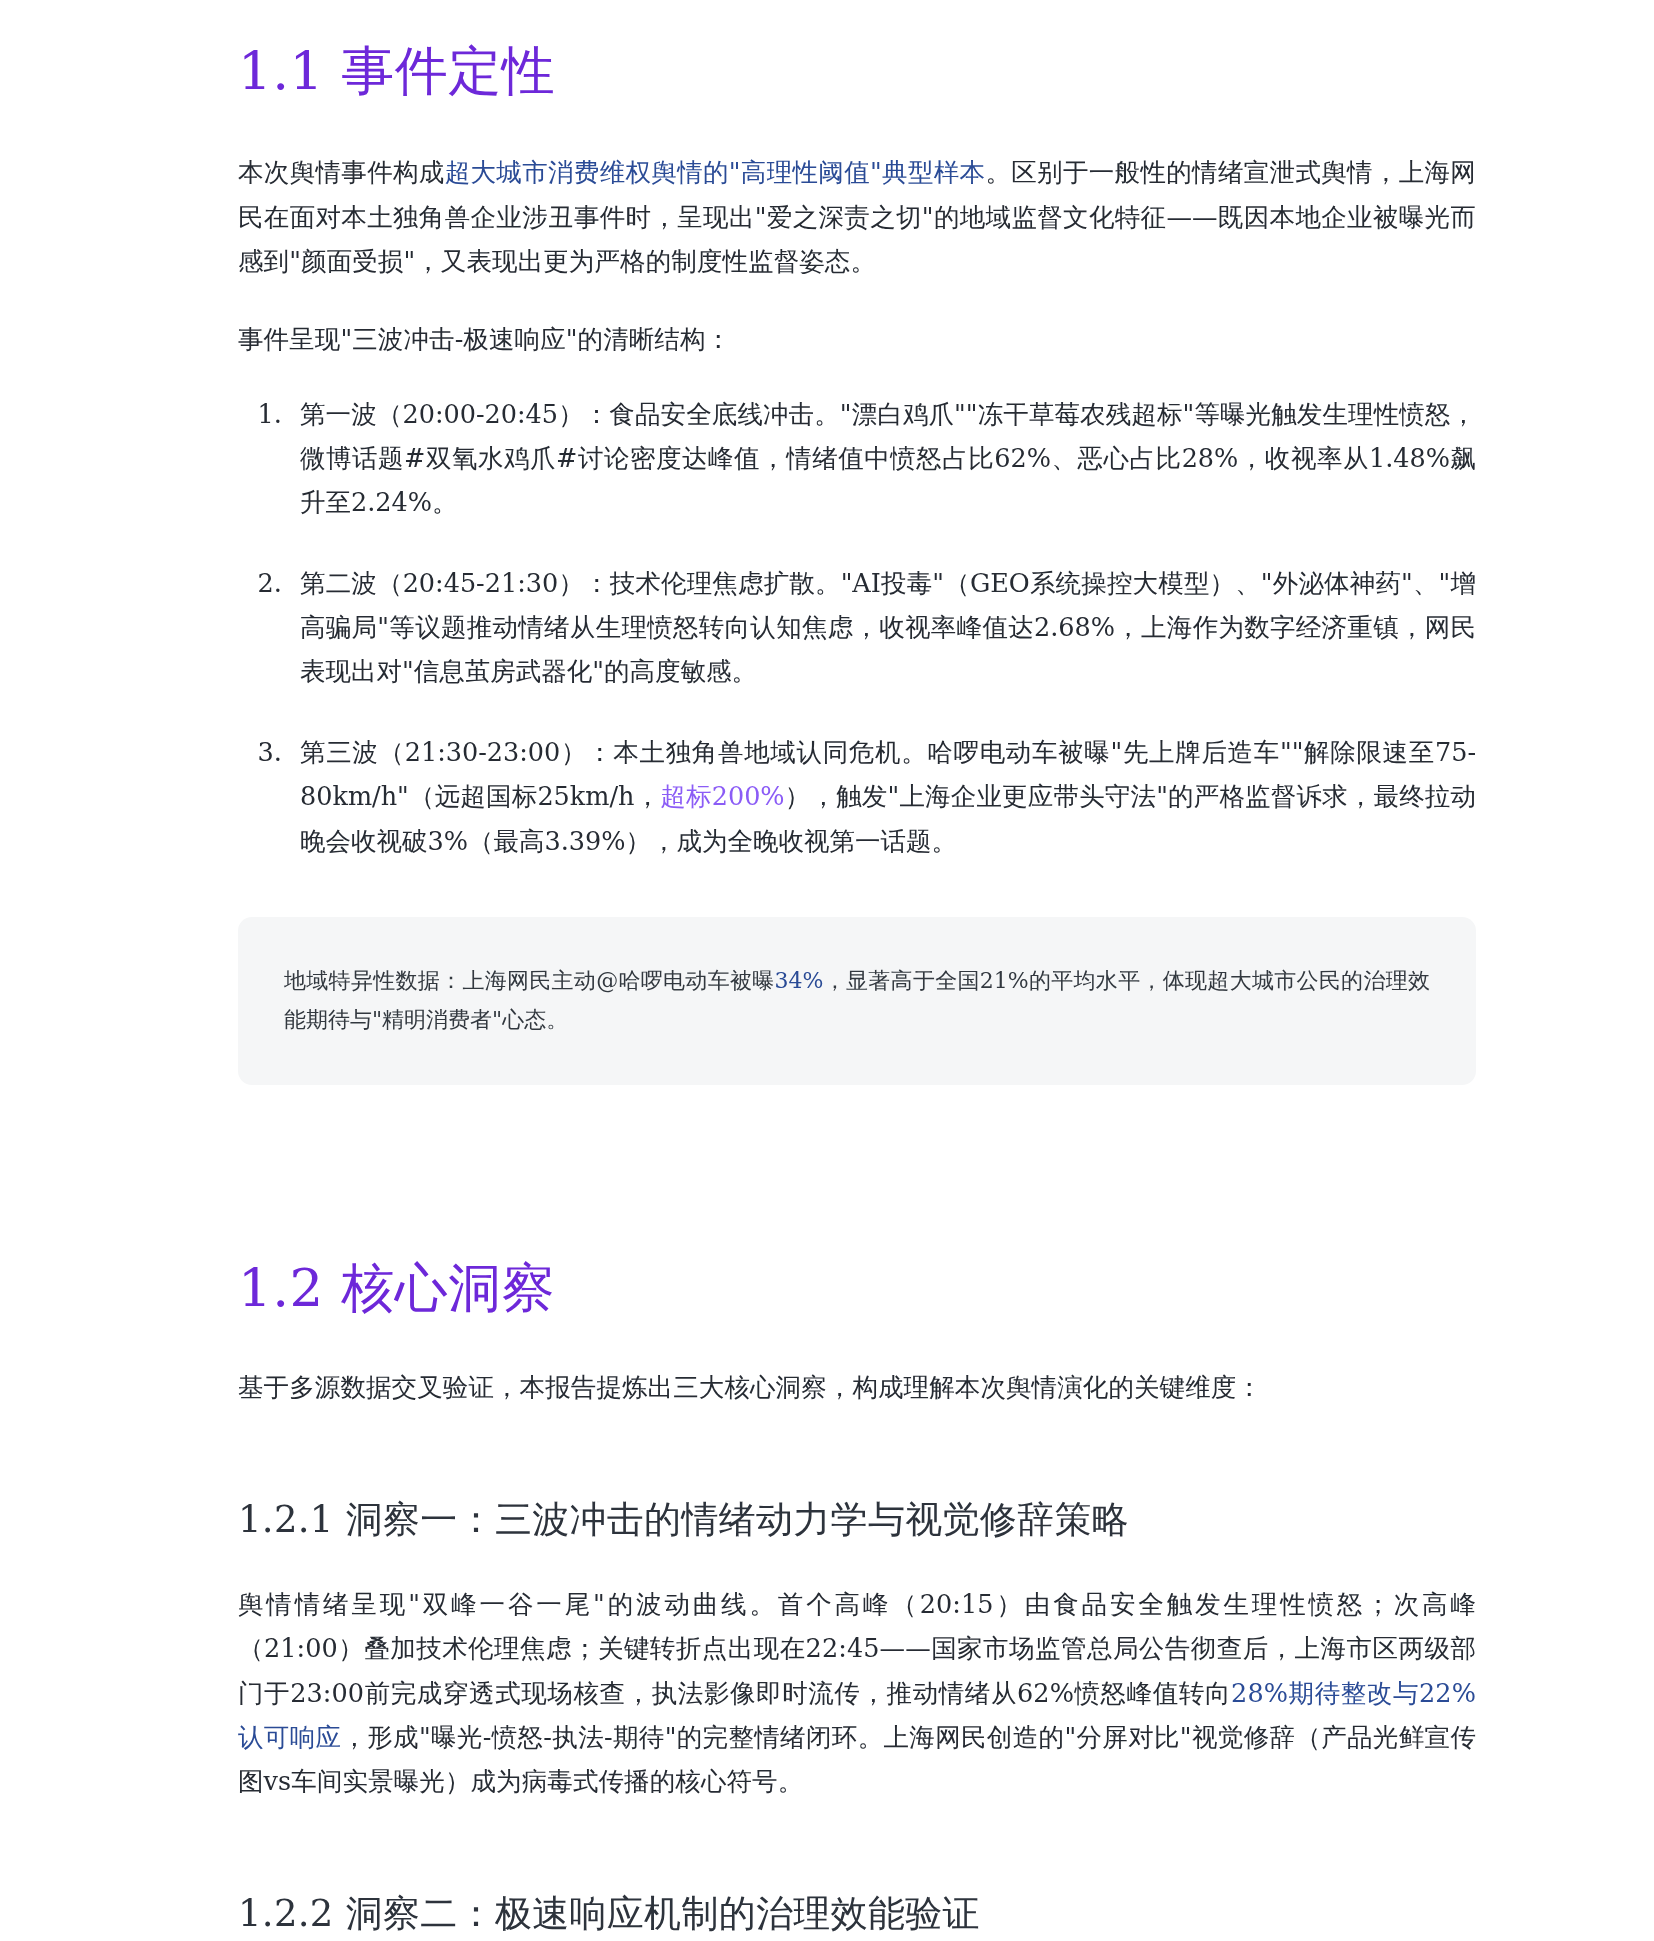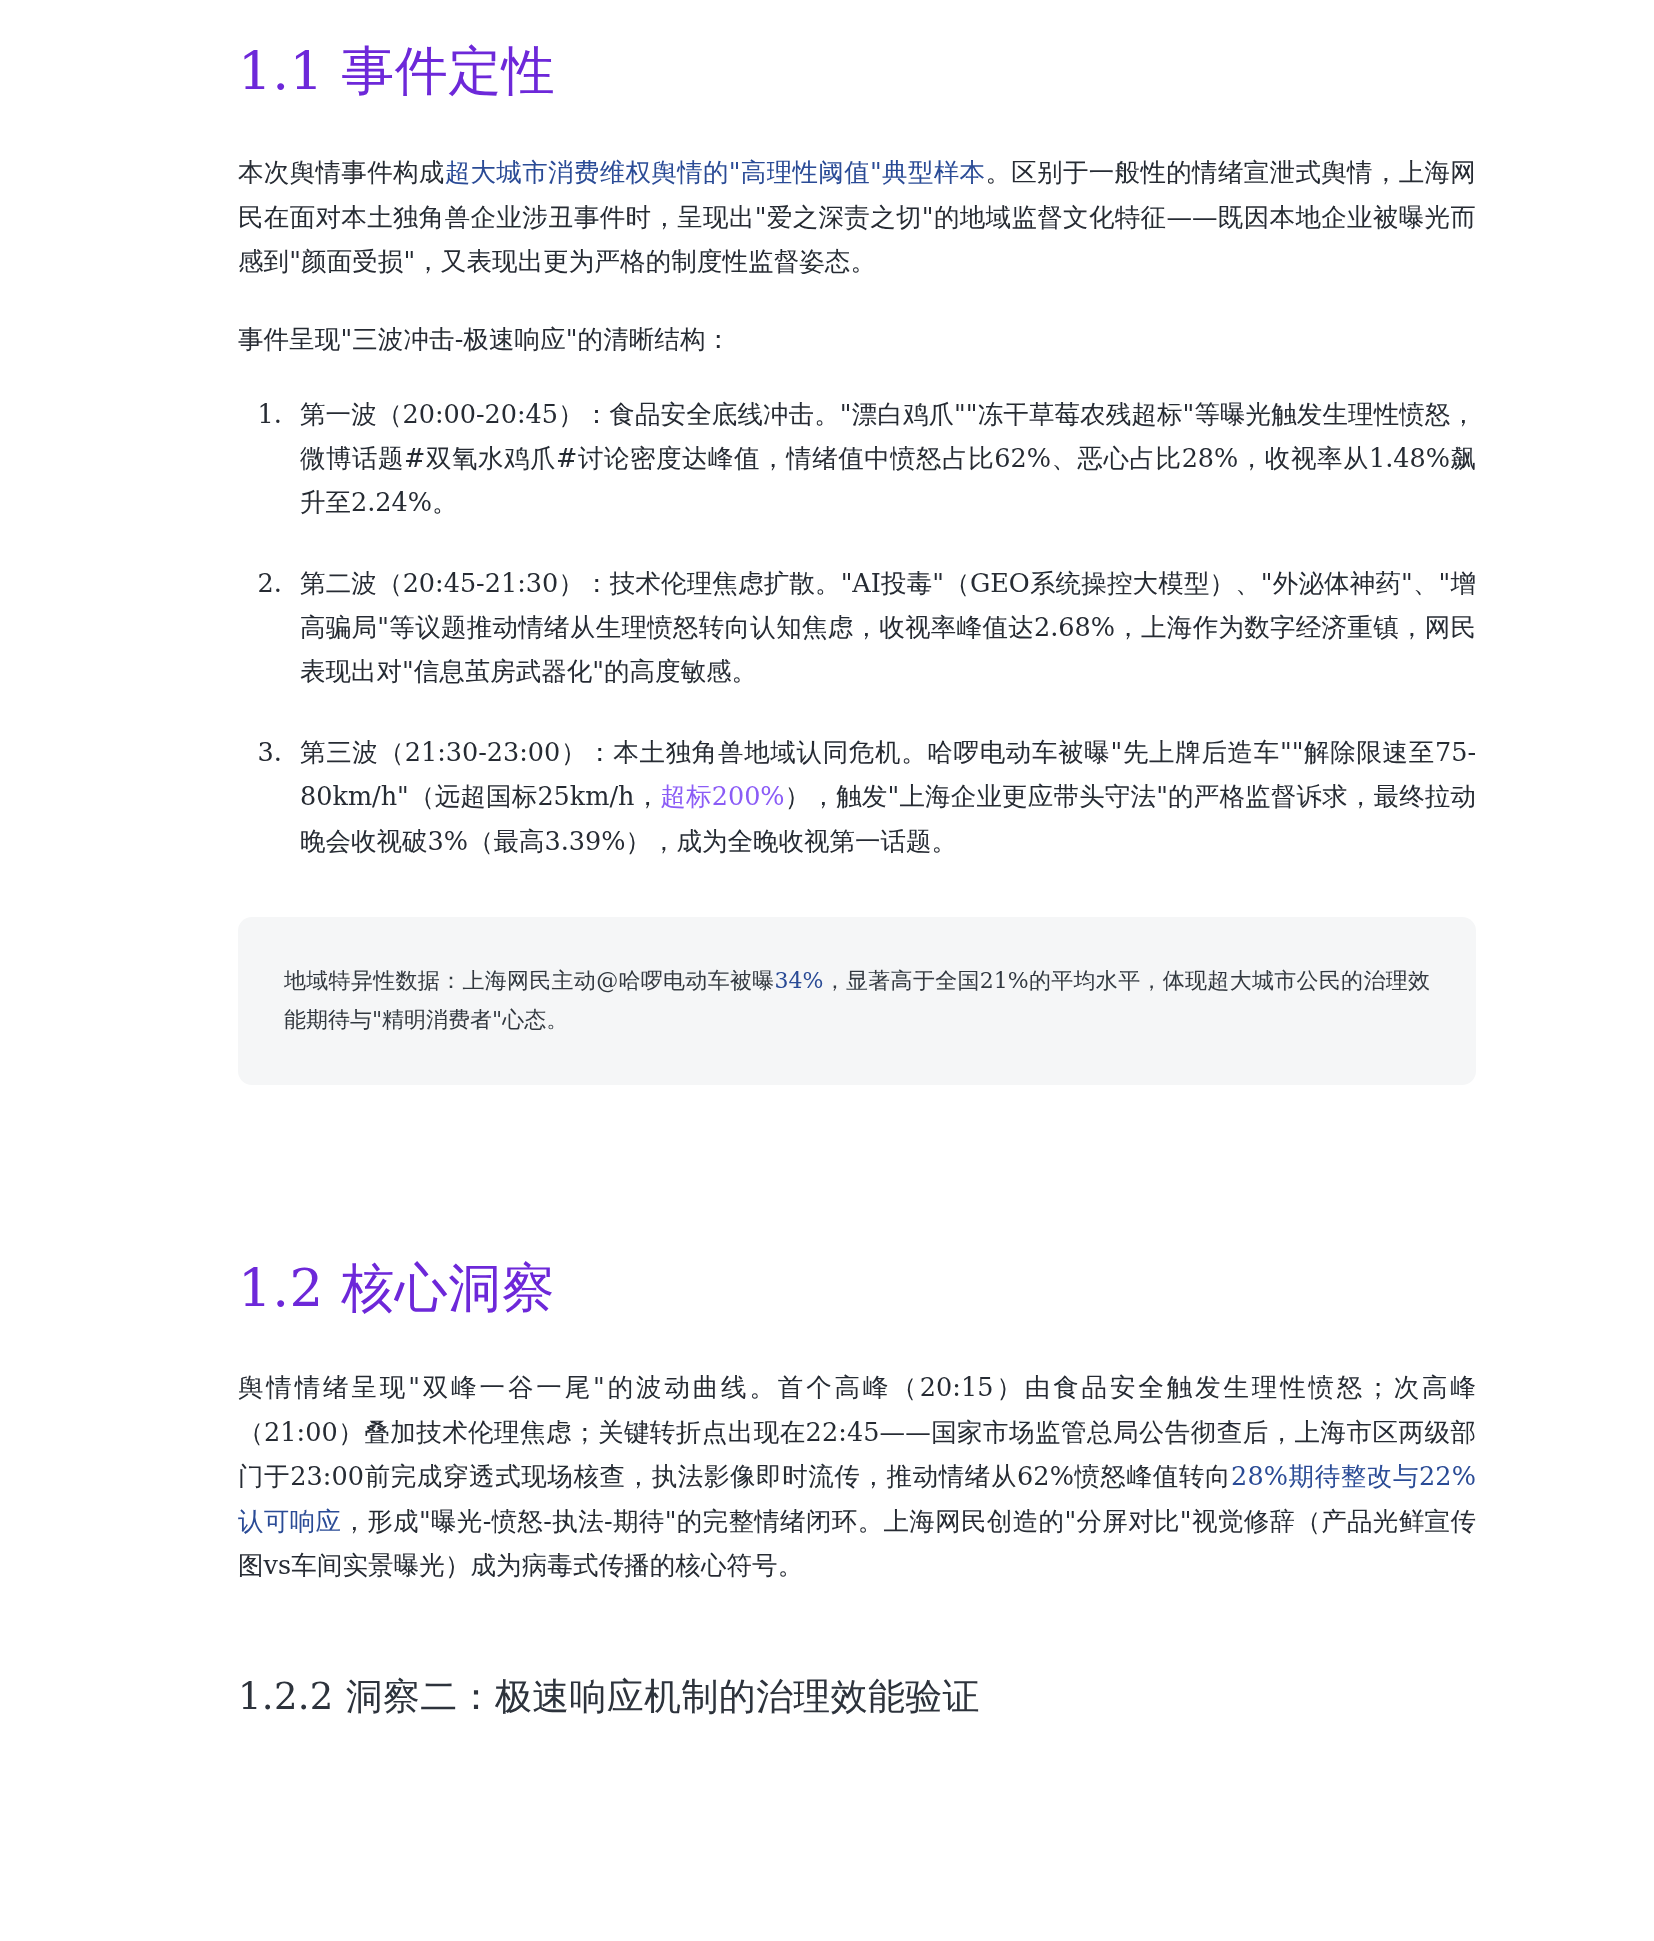"基于多源数据交叉验证，本报告提炼出三大核心洞察，构成理解本次舆情演化的关键维度：" p.body { html: none -> <p>基于多源数据交叉验证，本报告提炼出三大核心洞察，构成理解本次舆情演化的关键维度：</p> }
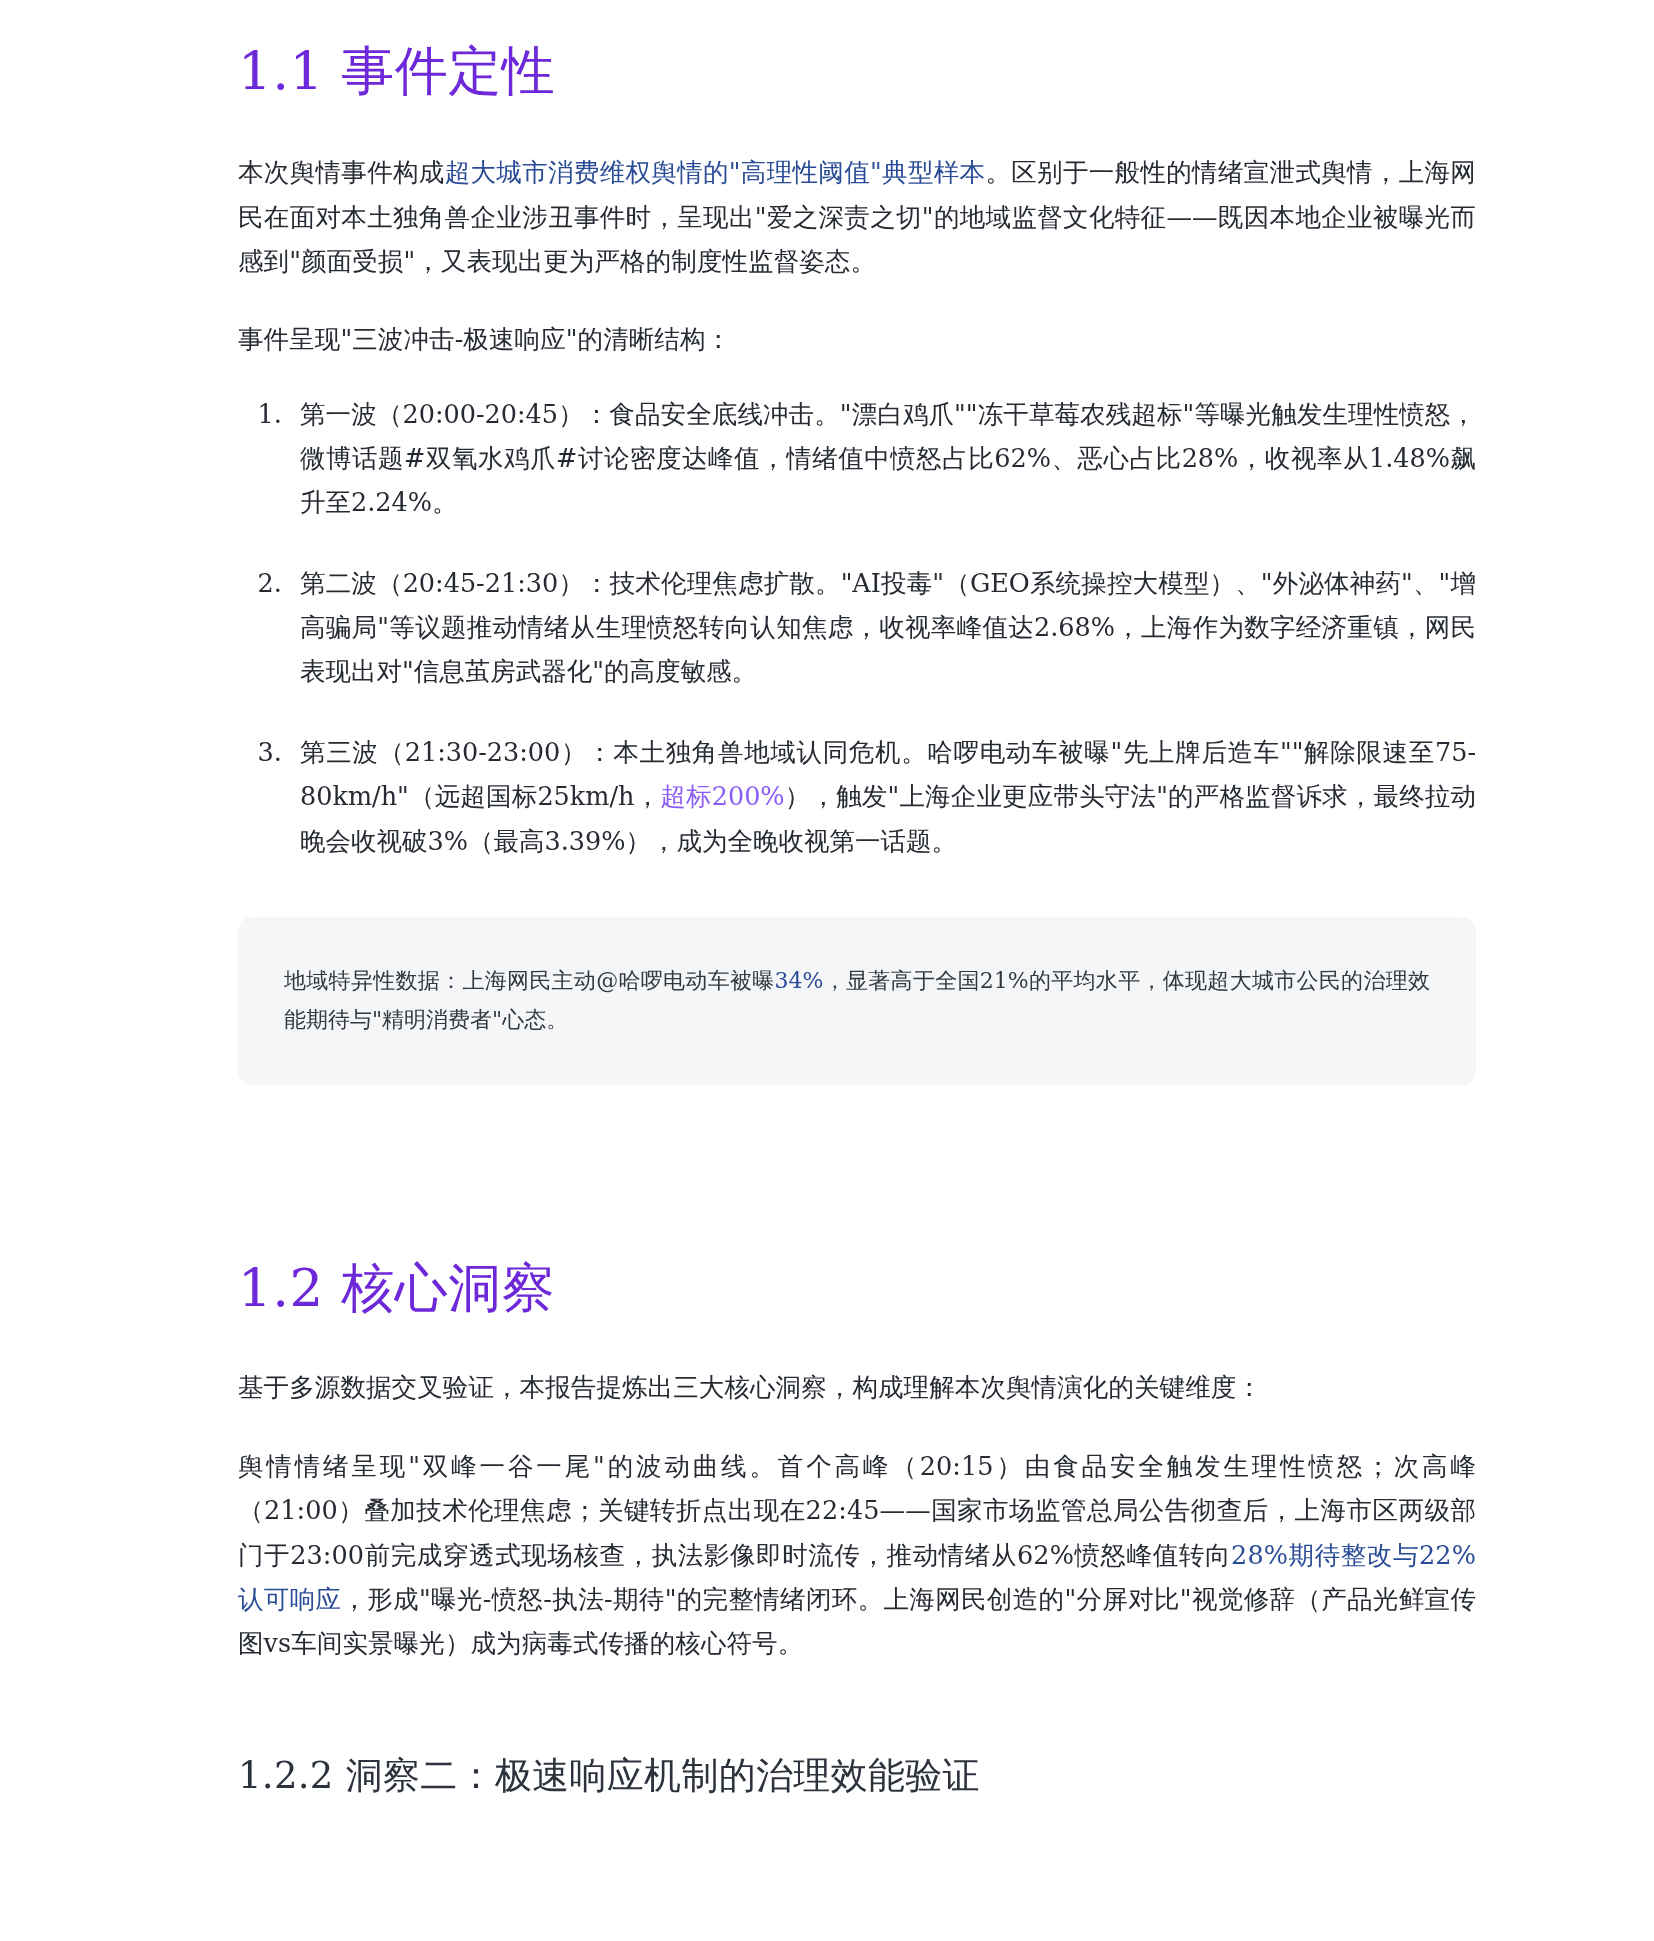"1.2.1 洞察一：三波冲击的情绪动力学与视觉修辞策略" h2.subsec { html: none -> <h2>1.2.1 洞察一：三波冲击的情绪动力学与视觉修辞策略</h2> }
